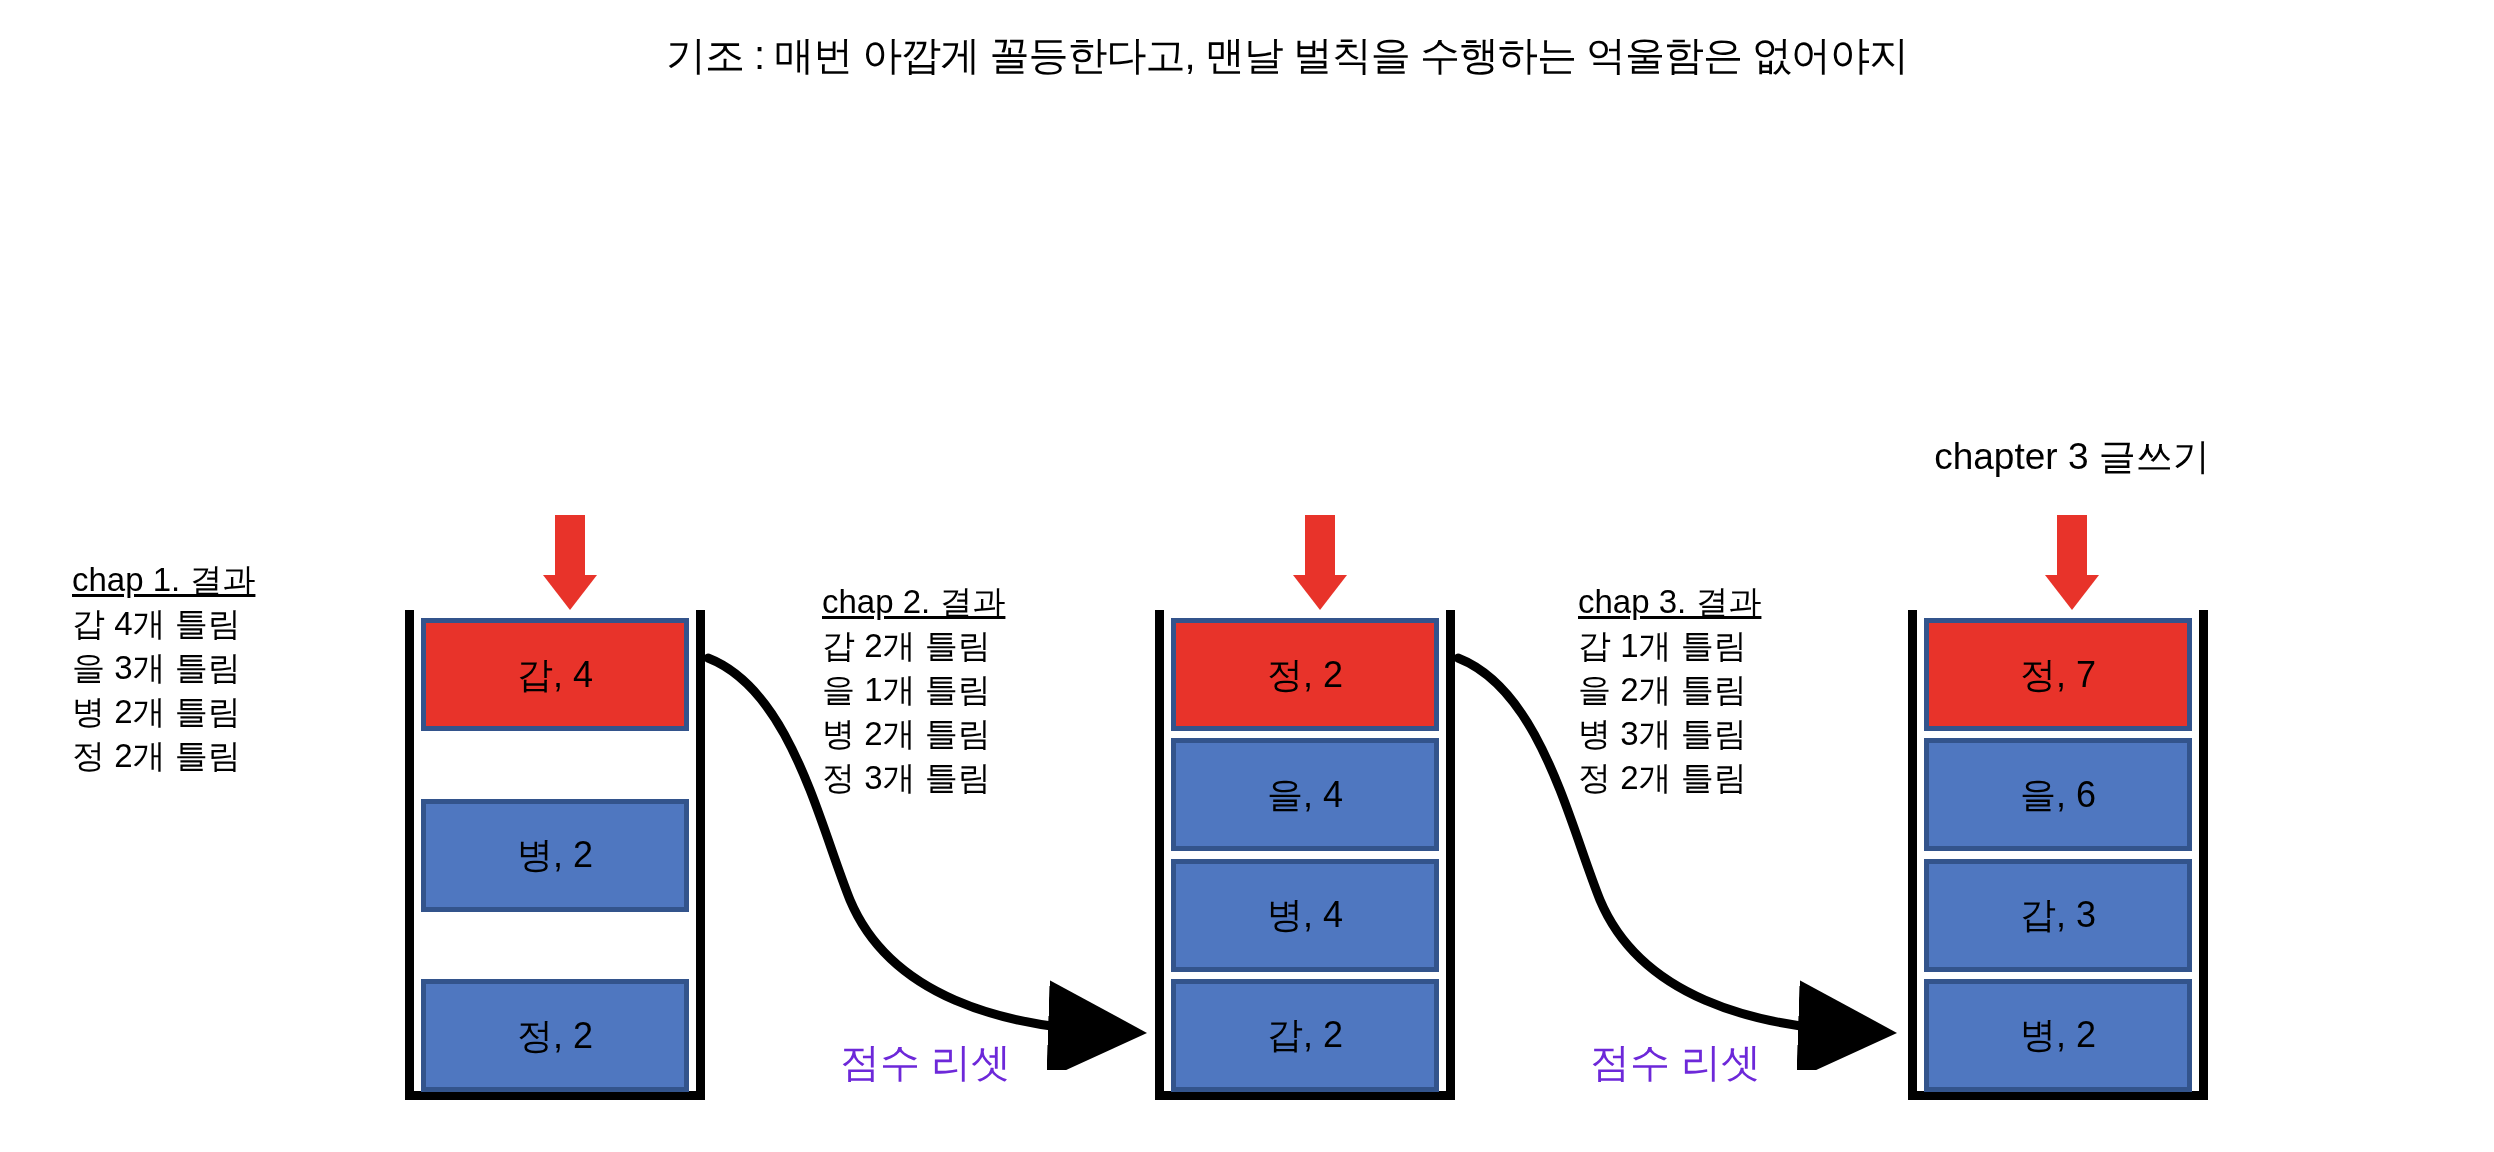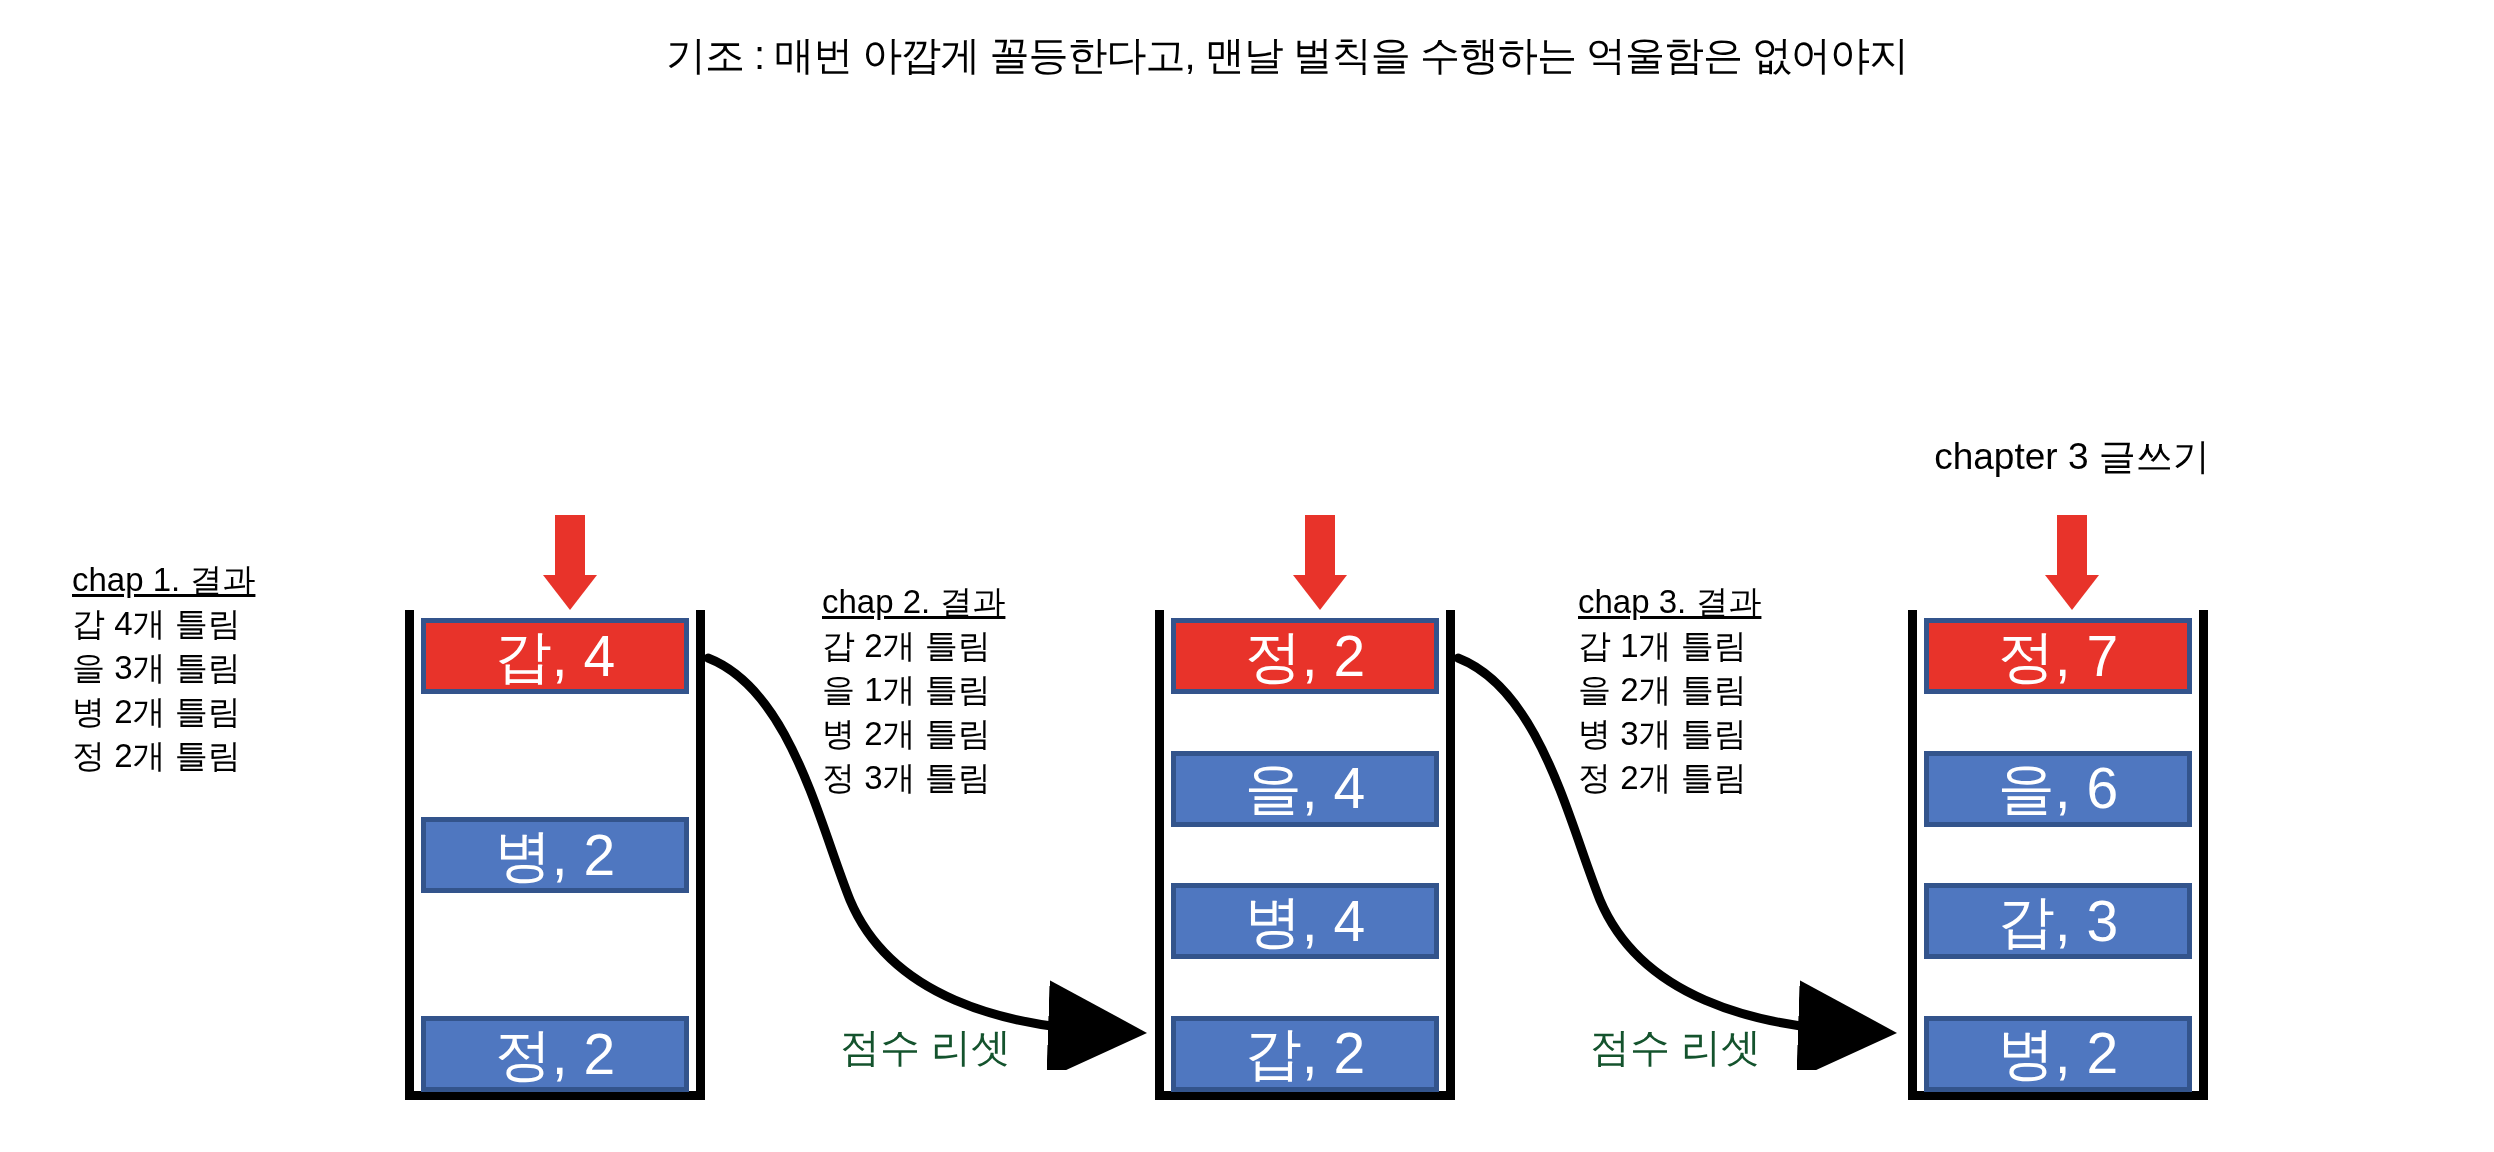"갑, 4" .cell { color: #ffffff -> #000000; font-size: 57px -> 36px; height: 76px -> 113px }
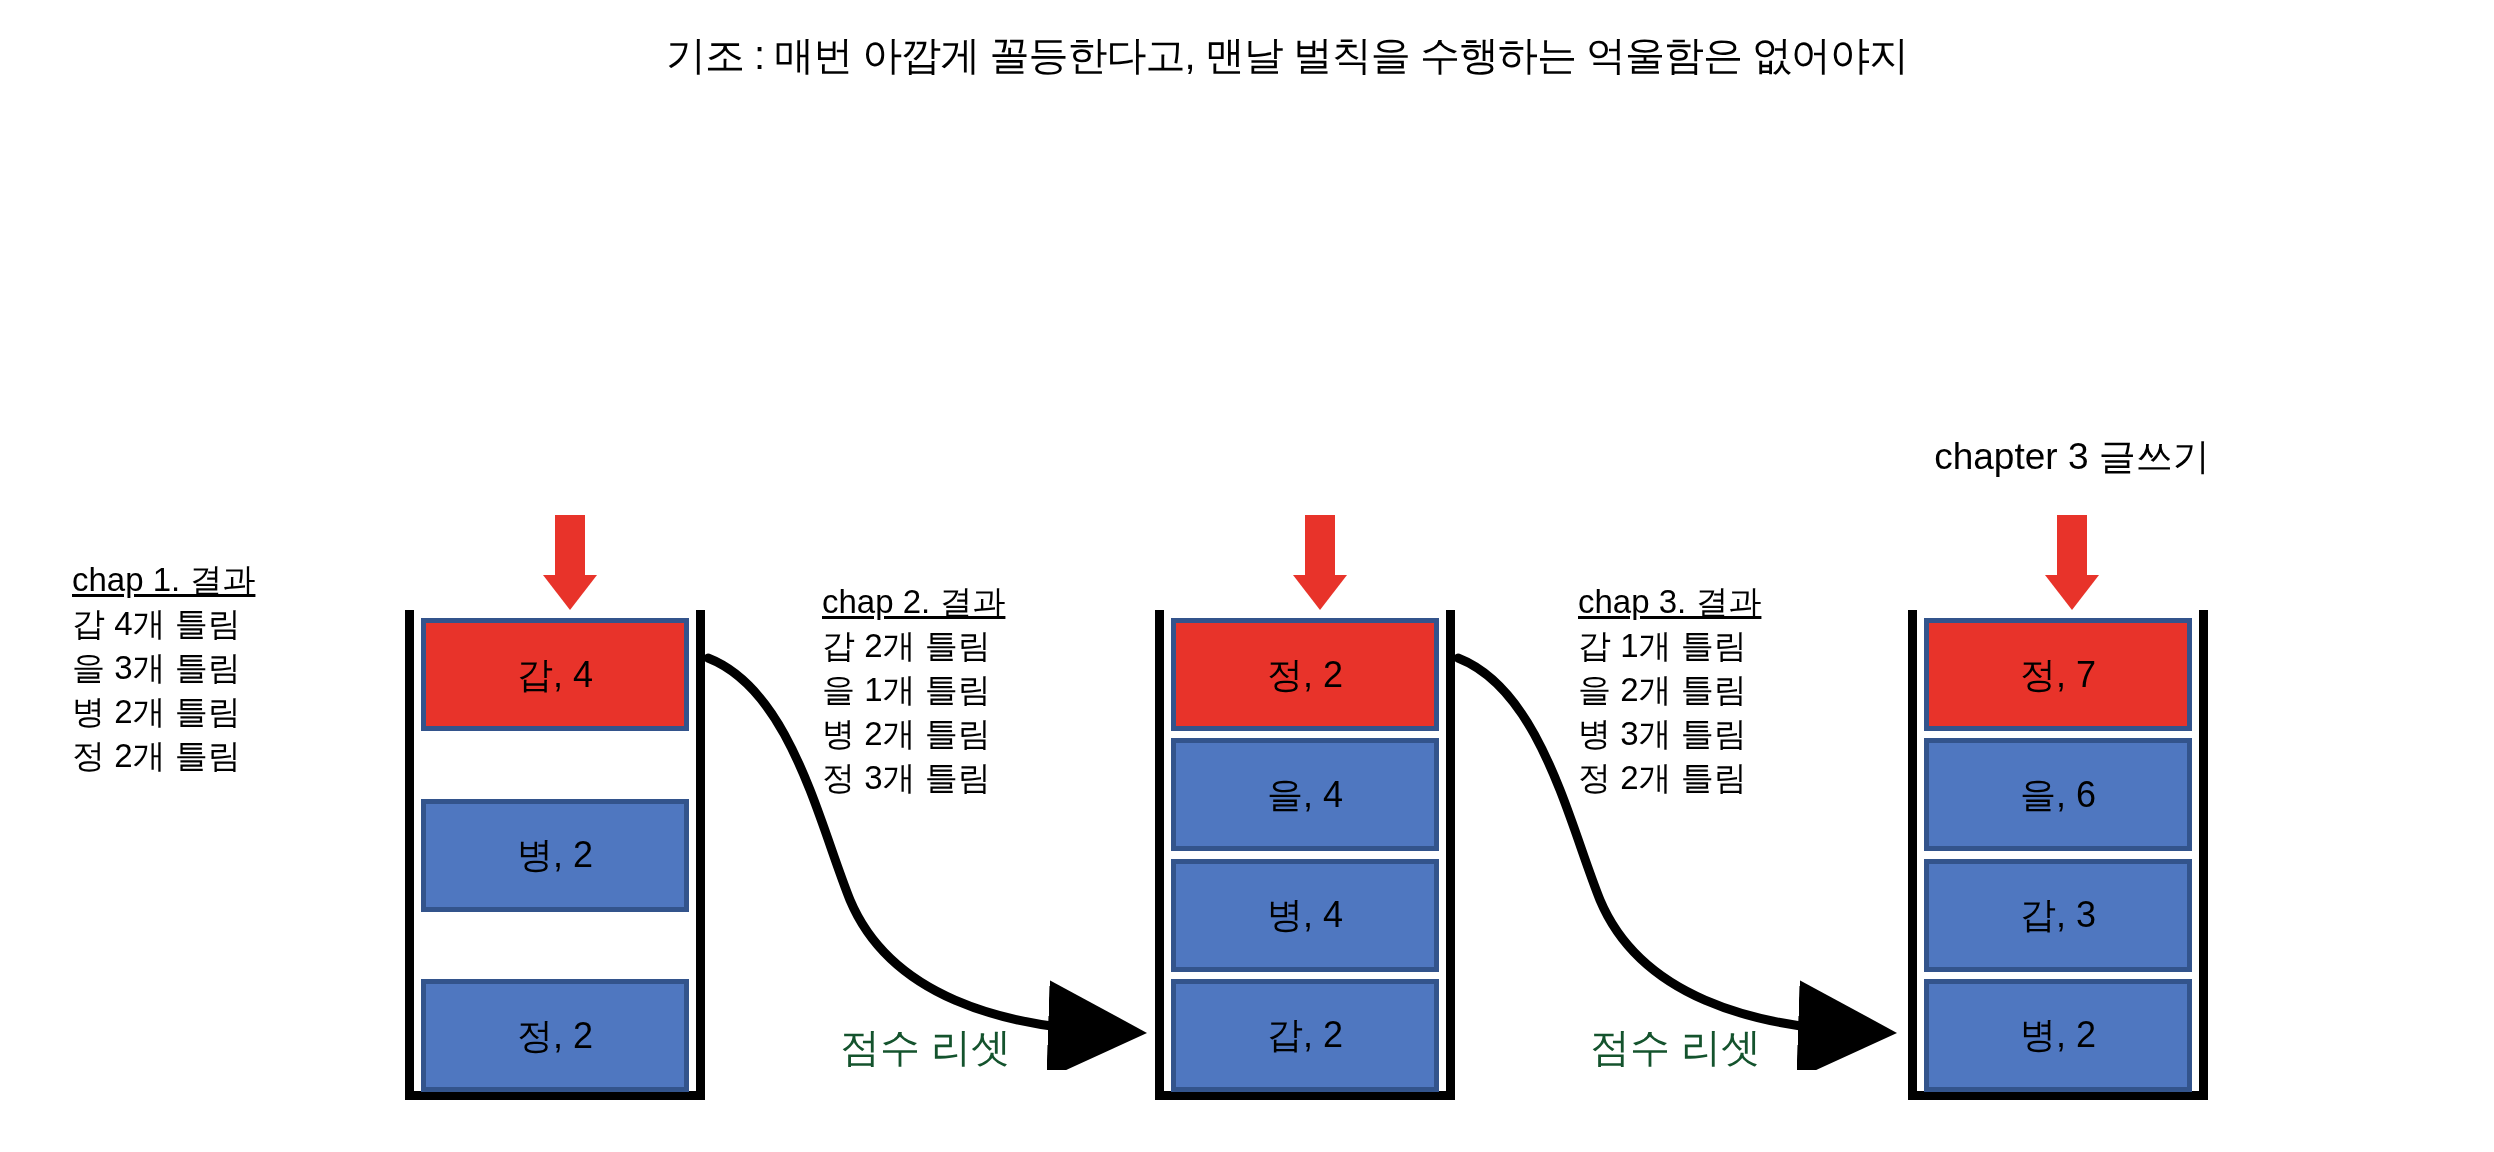"점수 리셋" .reset-label { color: #14532d -> #6d28d9; margin-top: none -> 15px }
